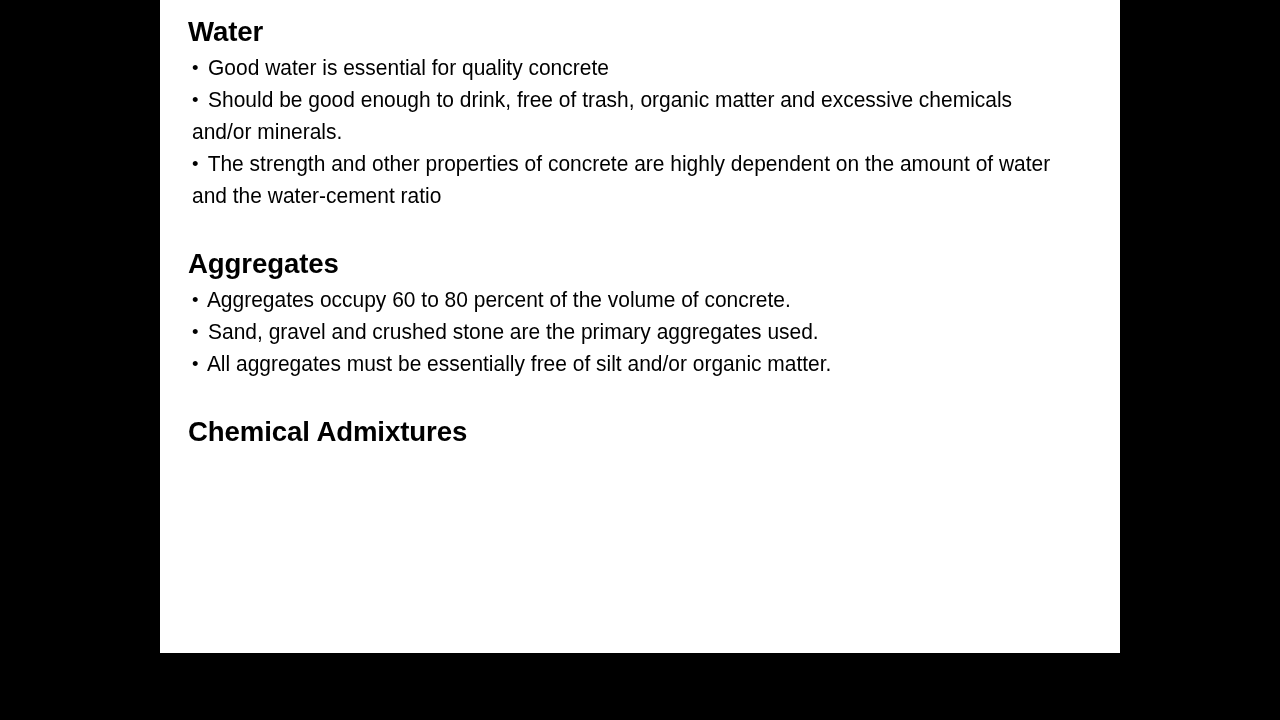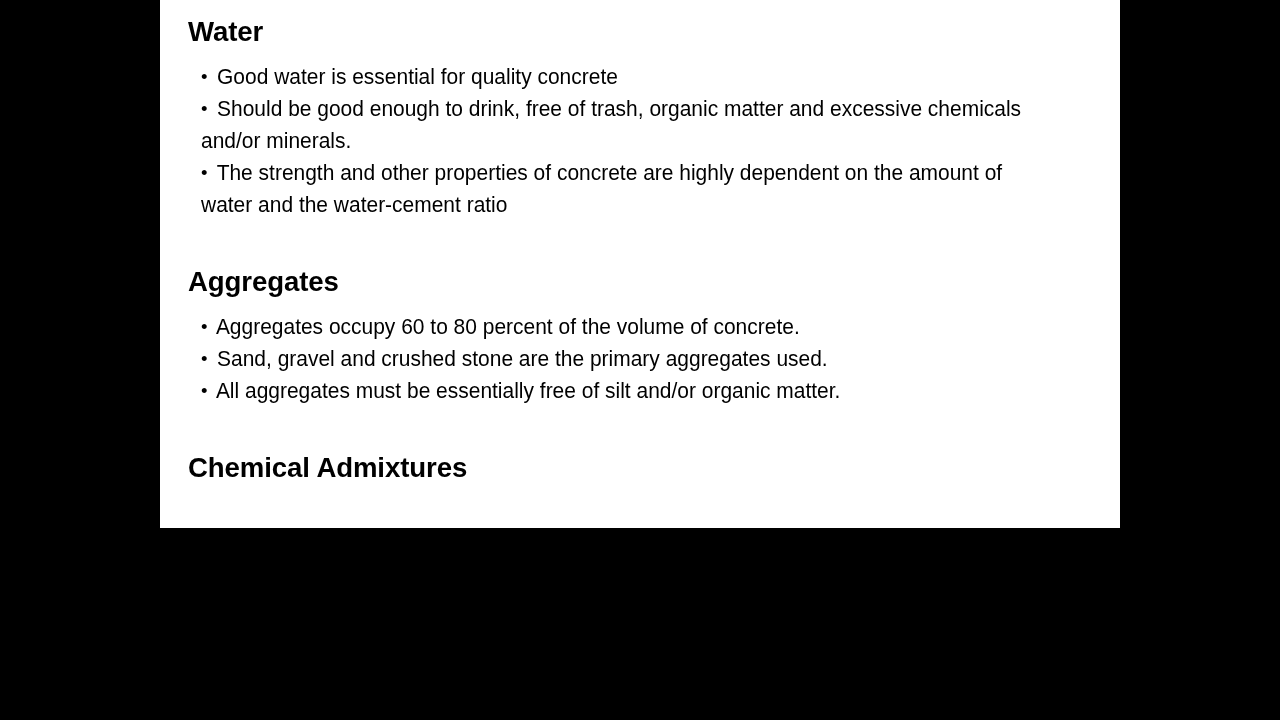"Water" #slide-canvas { height: 528px -> 653px }
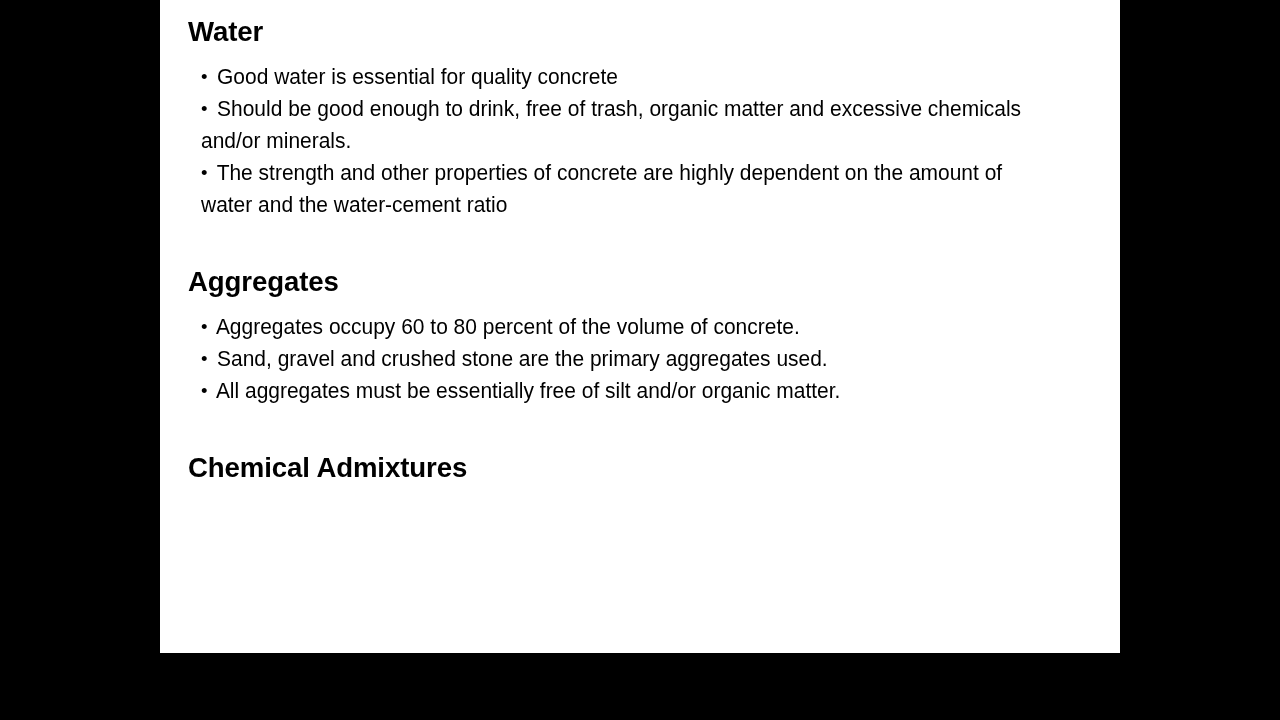"• Good water is essential" .bullet-list { margin: 13px -> 4px }
